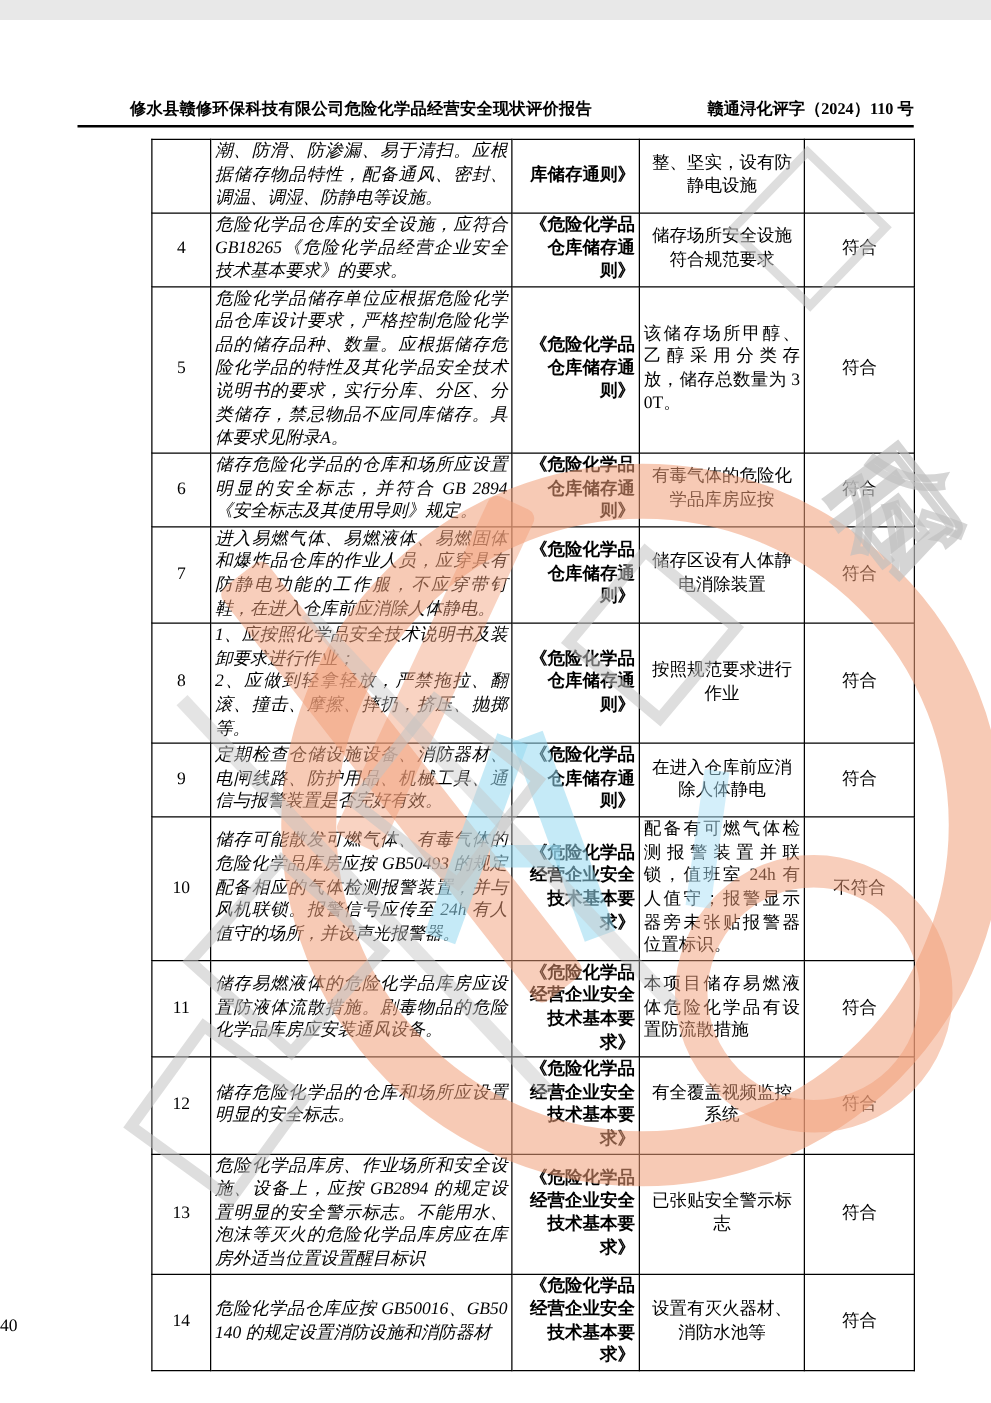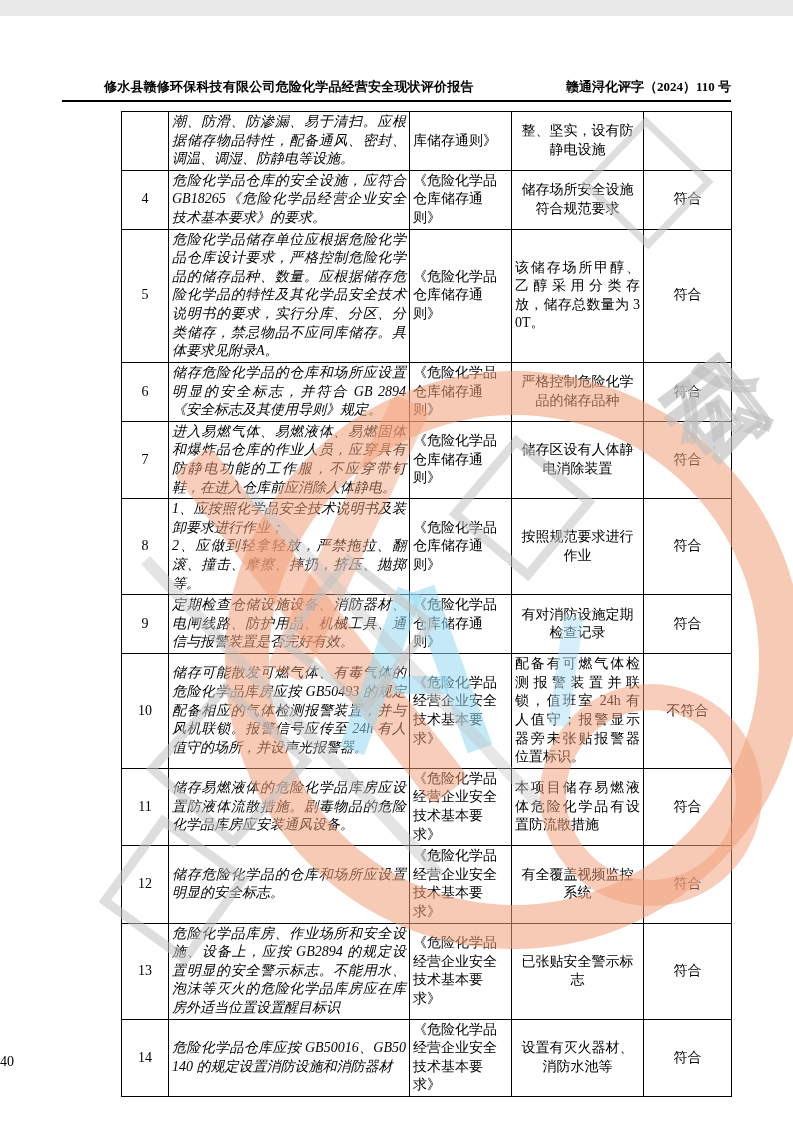"库储存通则》" .col-basis { font-weight: none -> bold; text-align: left -> right }
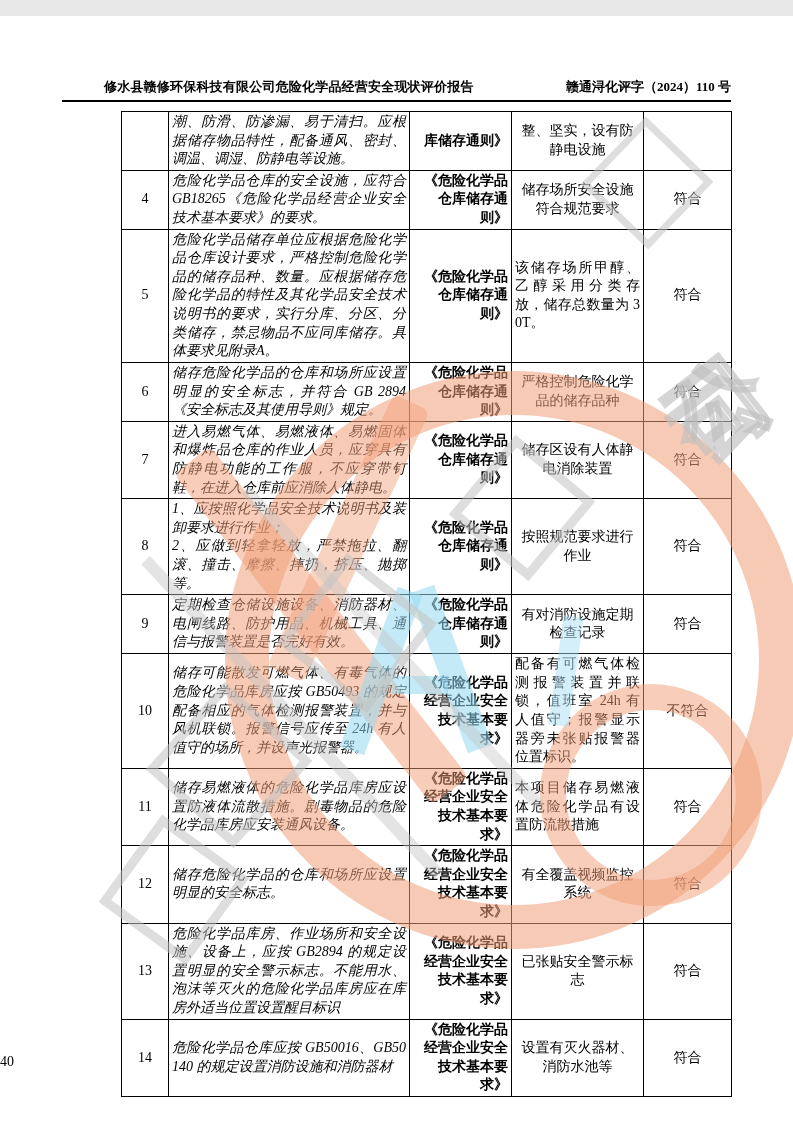"严格控制危险化学品的储存品种" td.col-status { text: 严格控制危险化学品的储存品种 -> 有毒气体的危险化学品库房应按 }
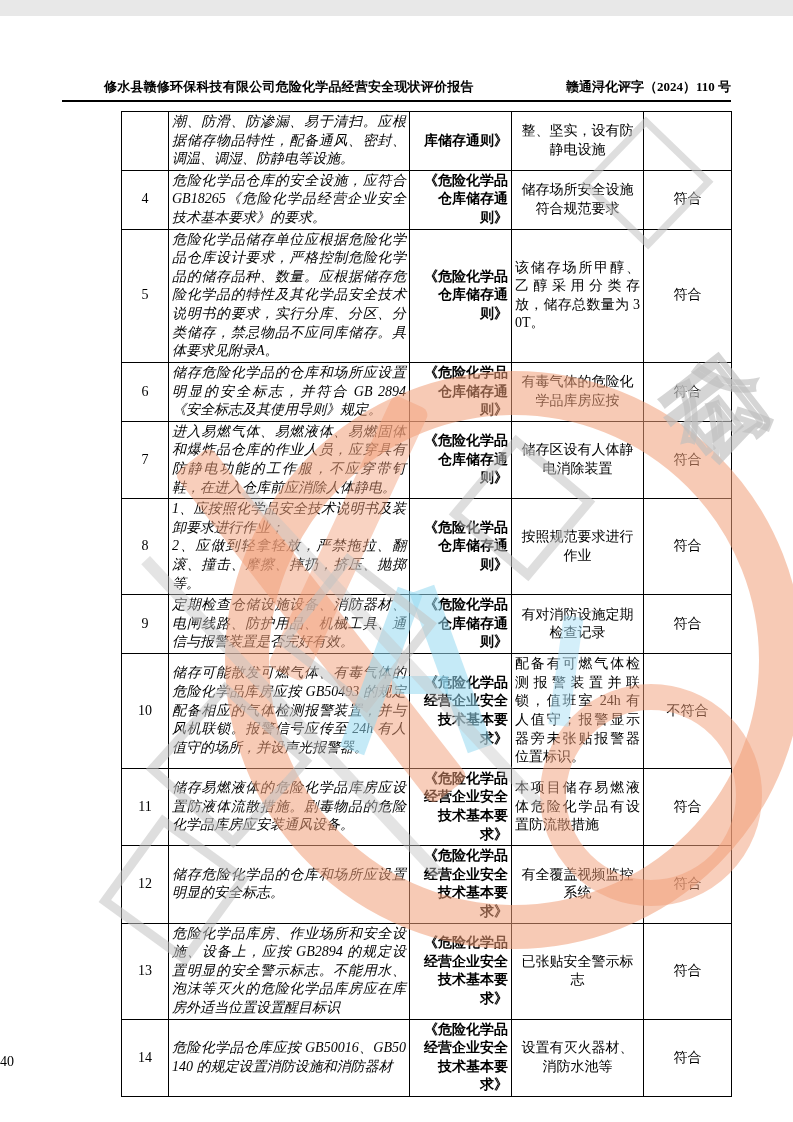"有对消防设施定期检查记录" td.col-status { text: 有对消防设施定期检查记录 -> 在进入仓库前应消除人体静电 }
